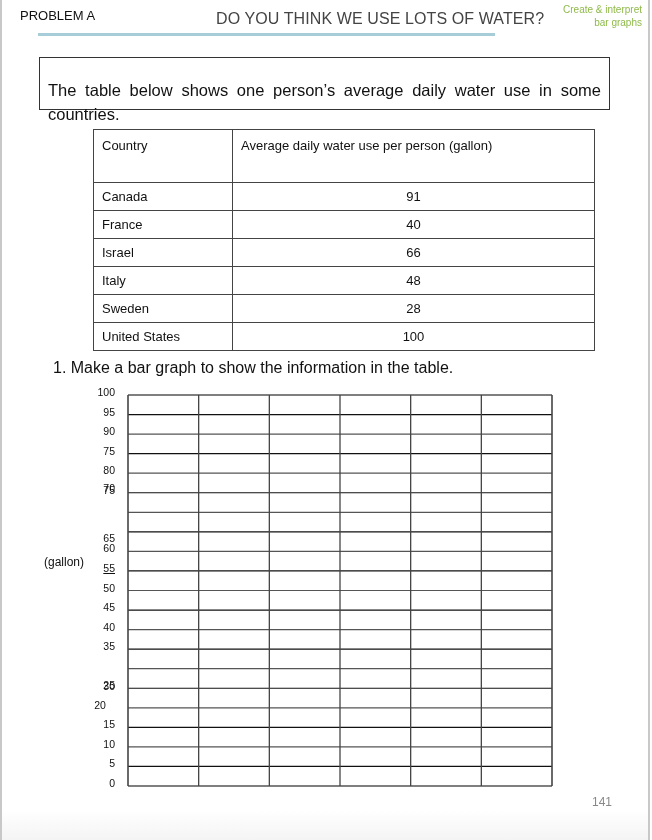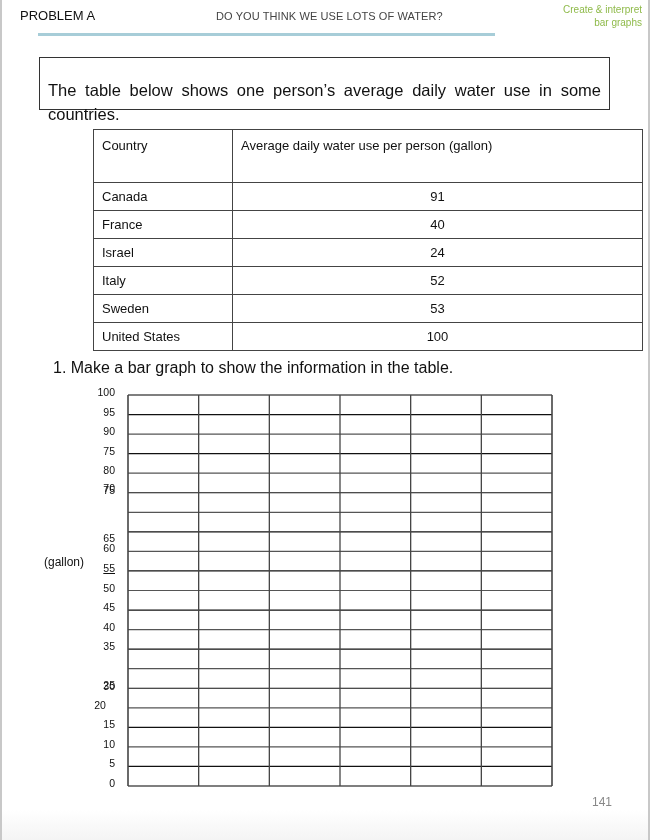"DO YOU THINK WE USE" .hdr-center { font-size: 11px -> 16px }
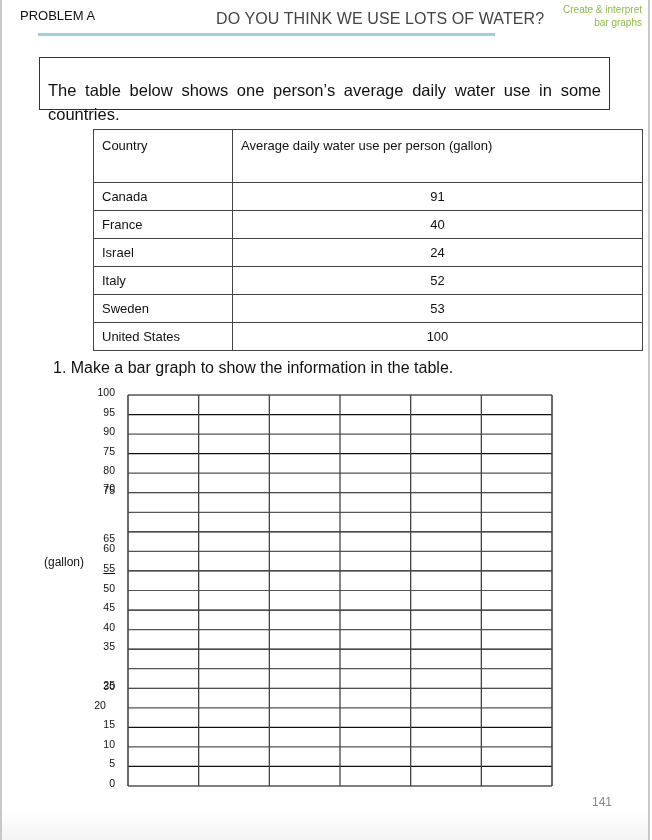"Country" table.data { width: 550px -> 502px }
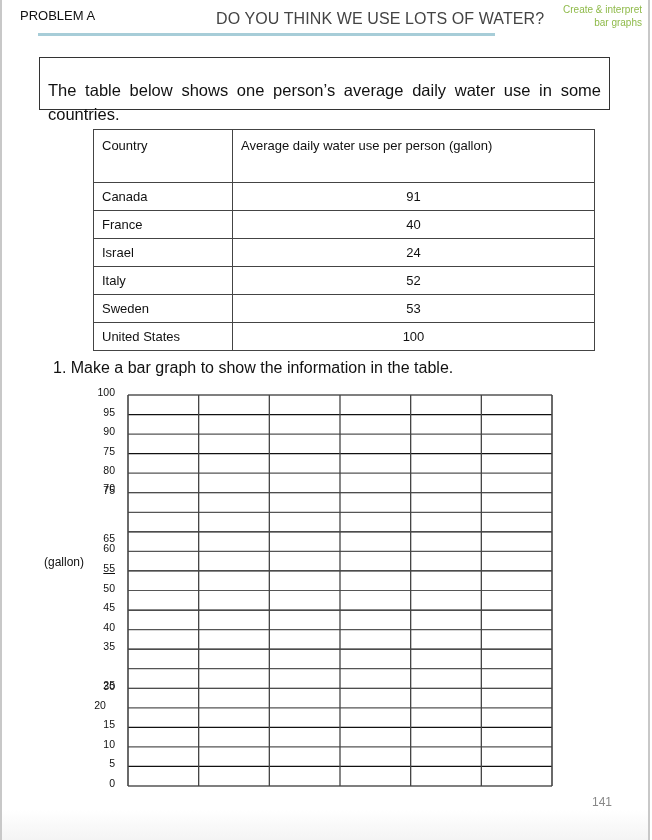"24" td.c2 { text: 24 -> 66 }
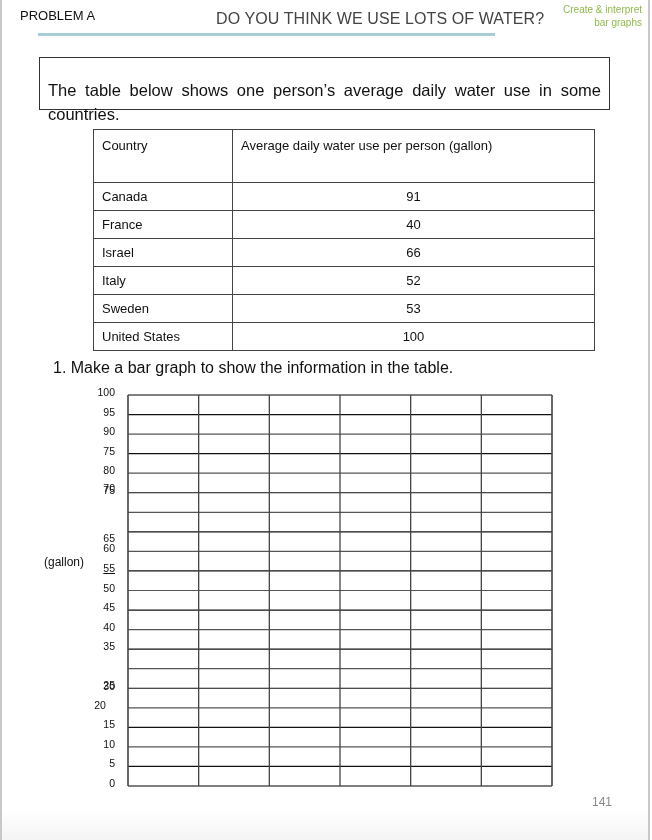"52" td.c2 { text: 52 -> 48 }
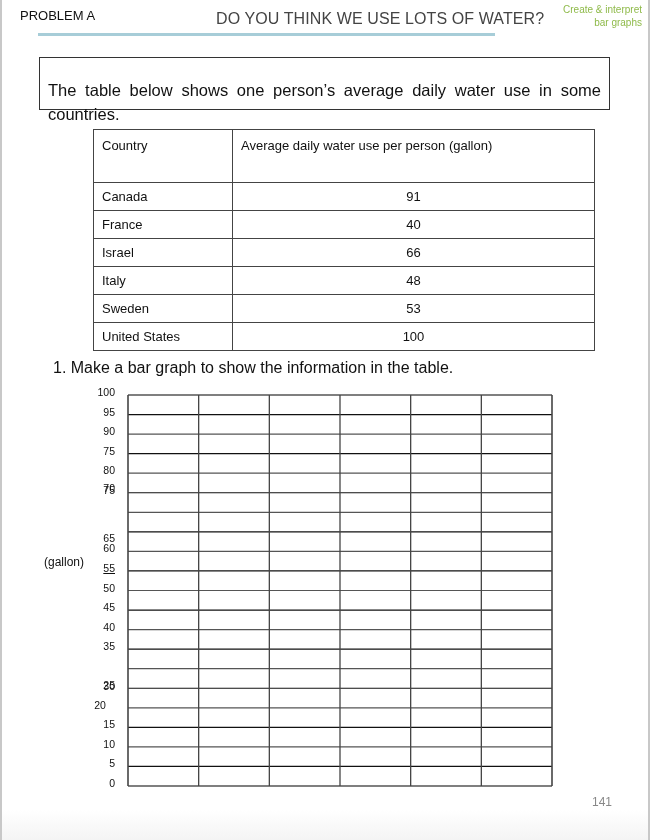"53" td.c2 { text: 53 -> 28 }
